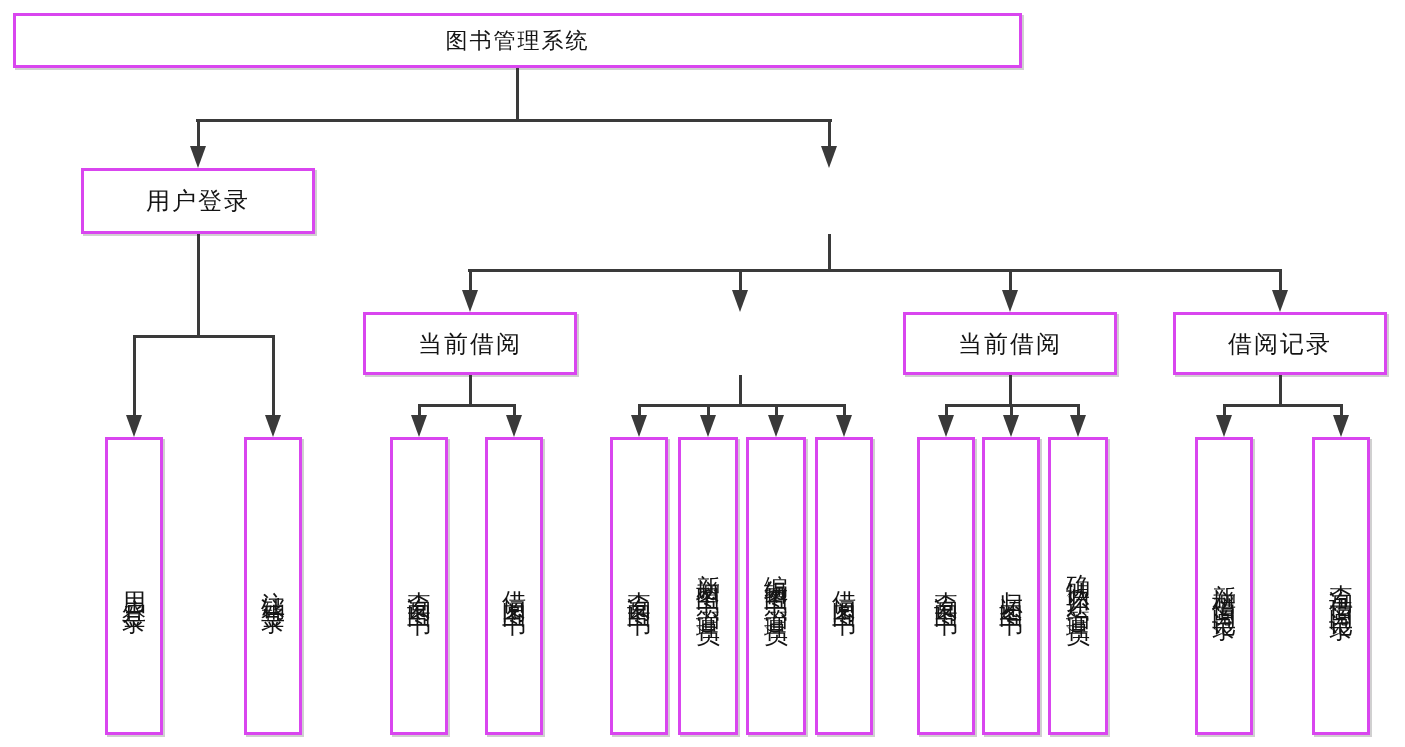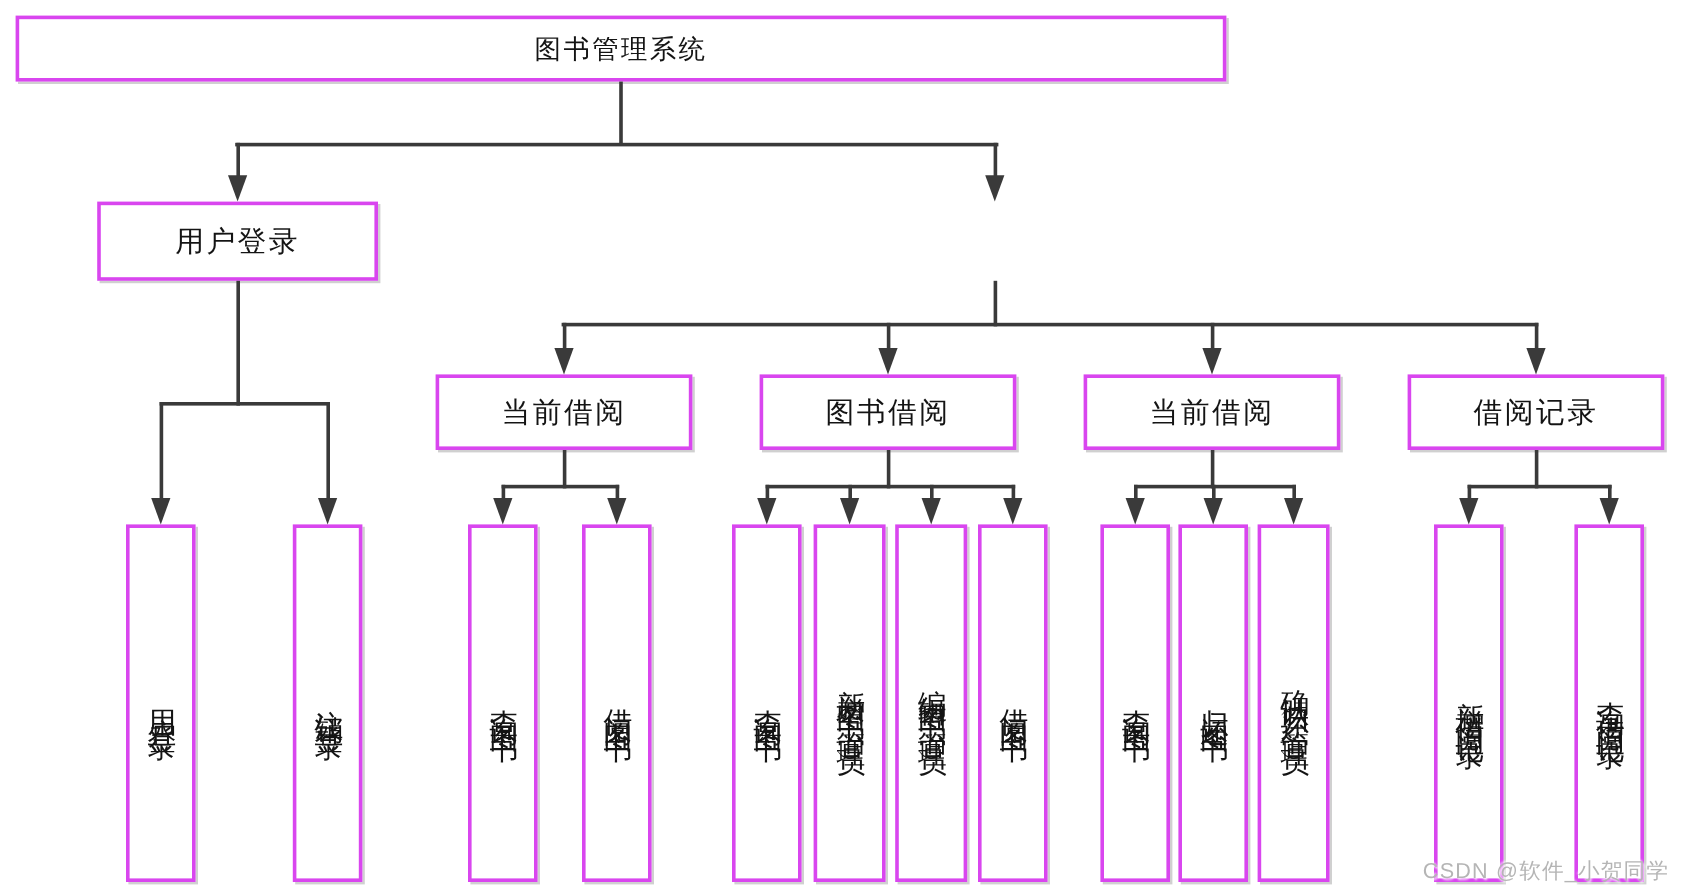"图书借阅" div.box { html: <div> <span>图书借阅</span> </div> -> none }
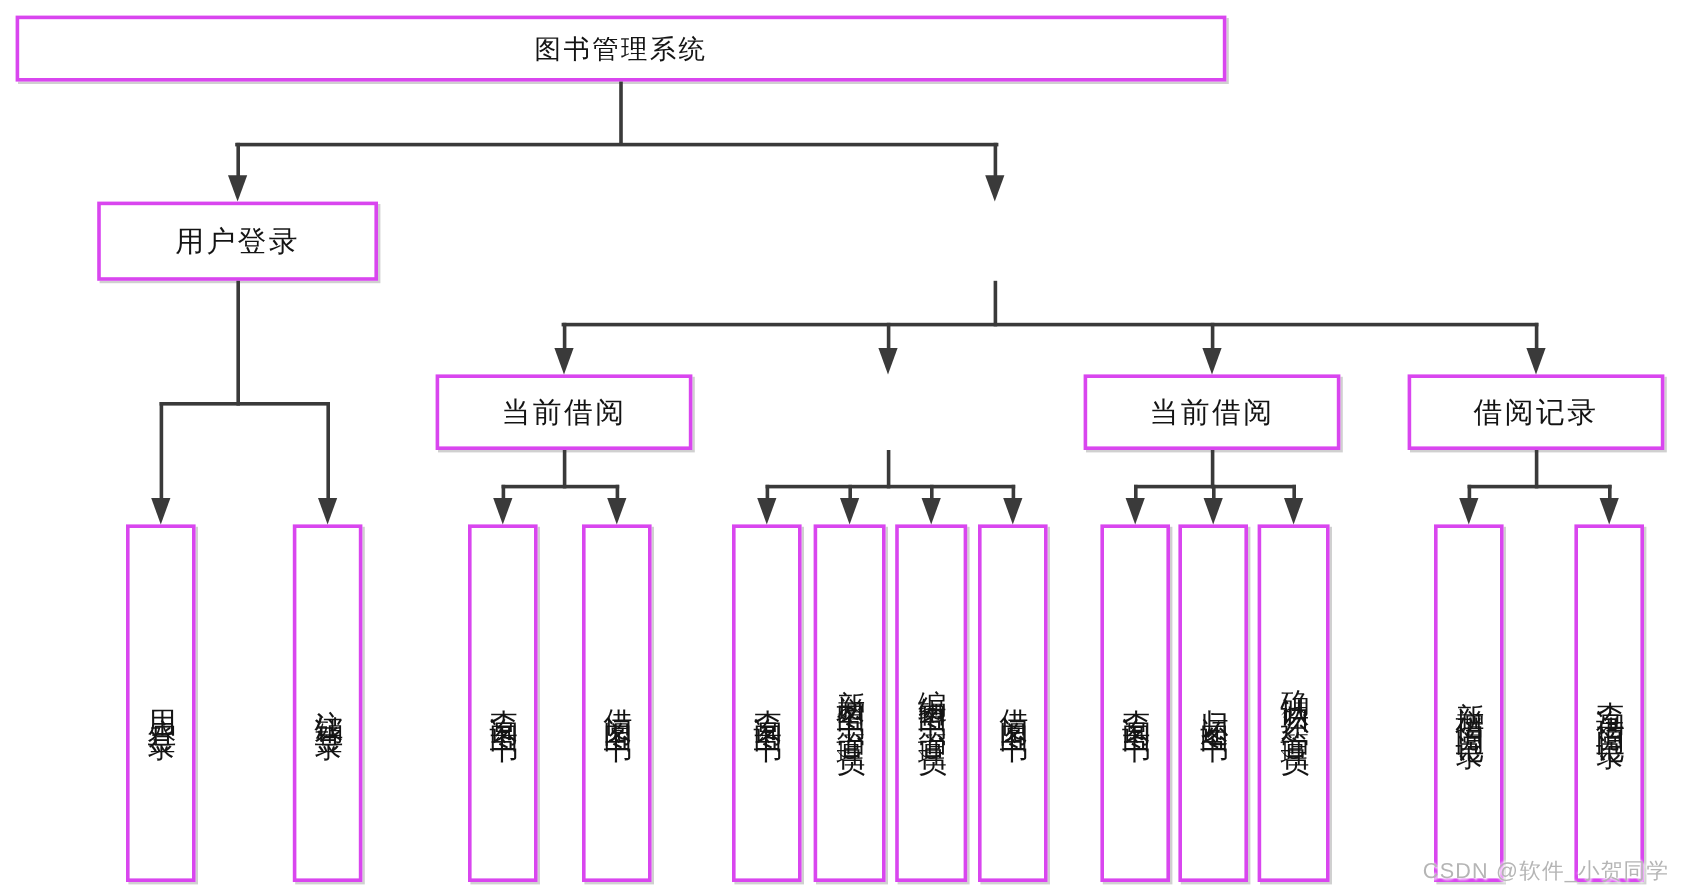"CSDN @软件_小贺同学" div.watermark { html: <div>CSDN @软件_小贺同学</div> -> none }
